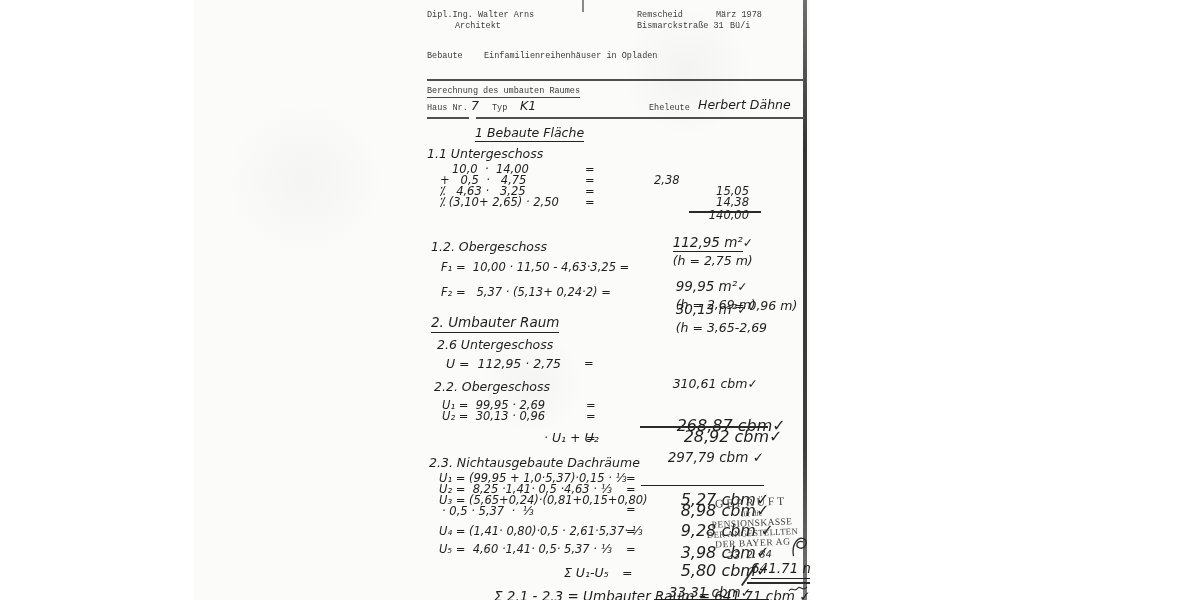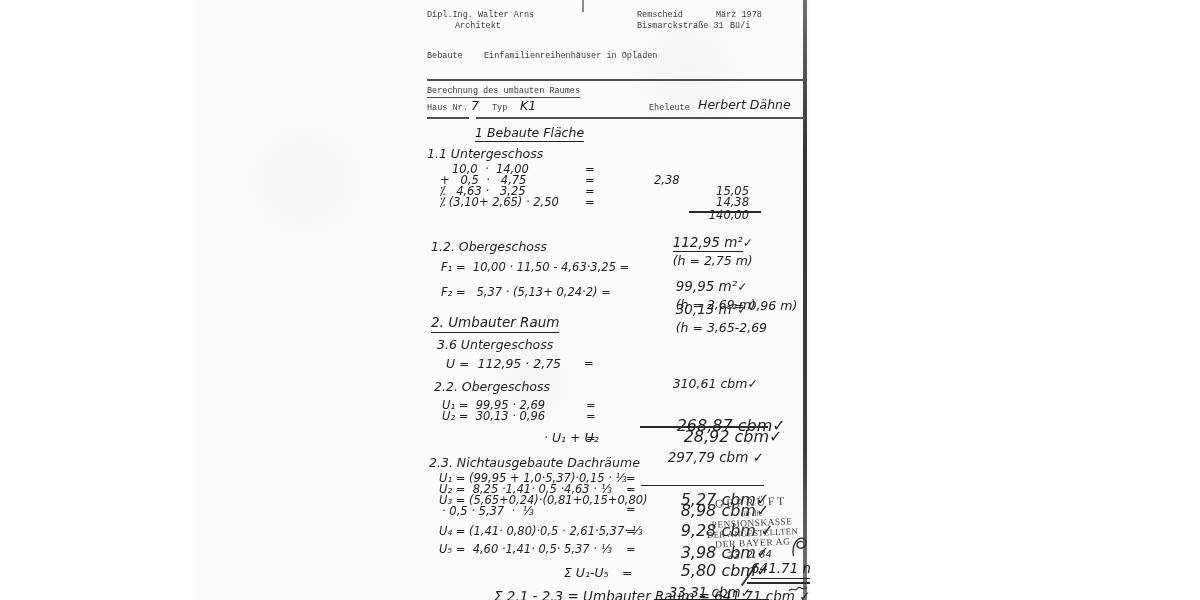"3.6 Untergeschoss" span.hw { text: 3.6 -> 2.6 }
